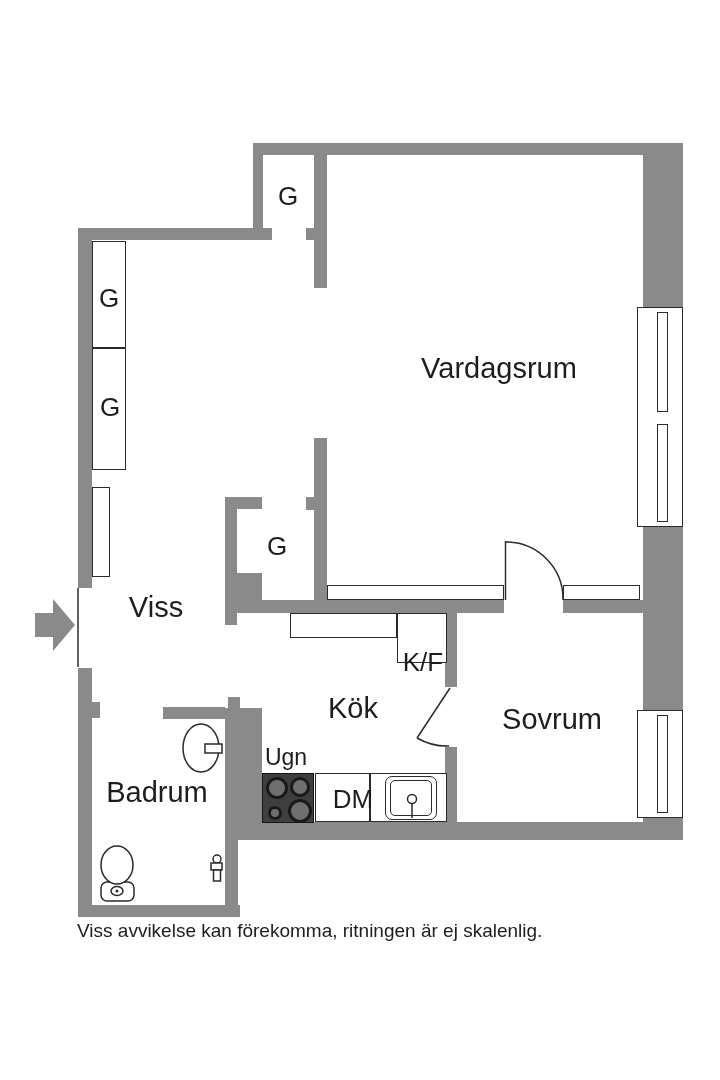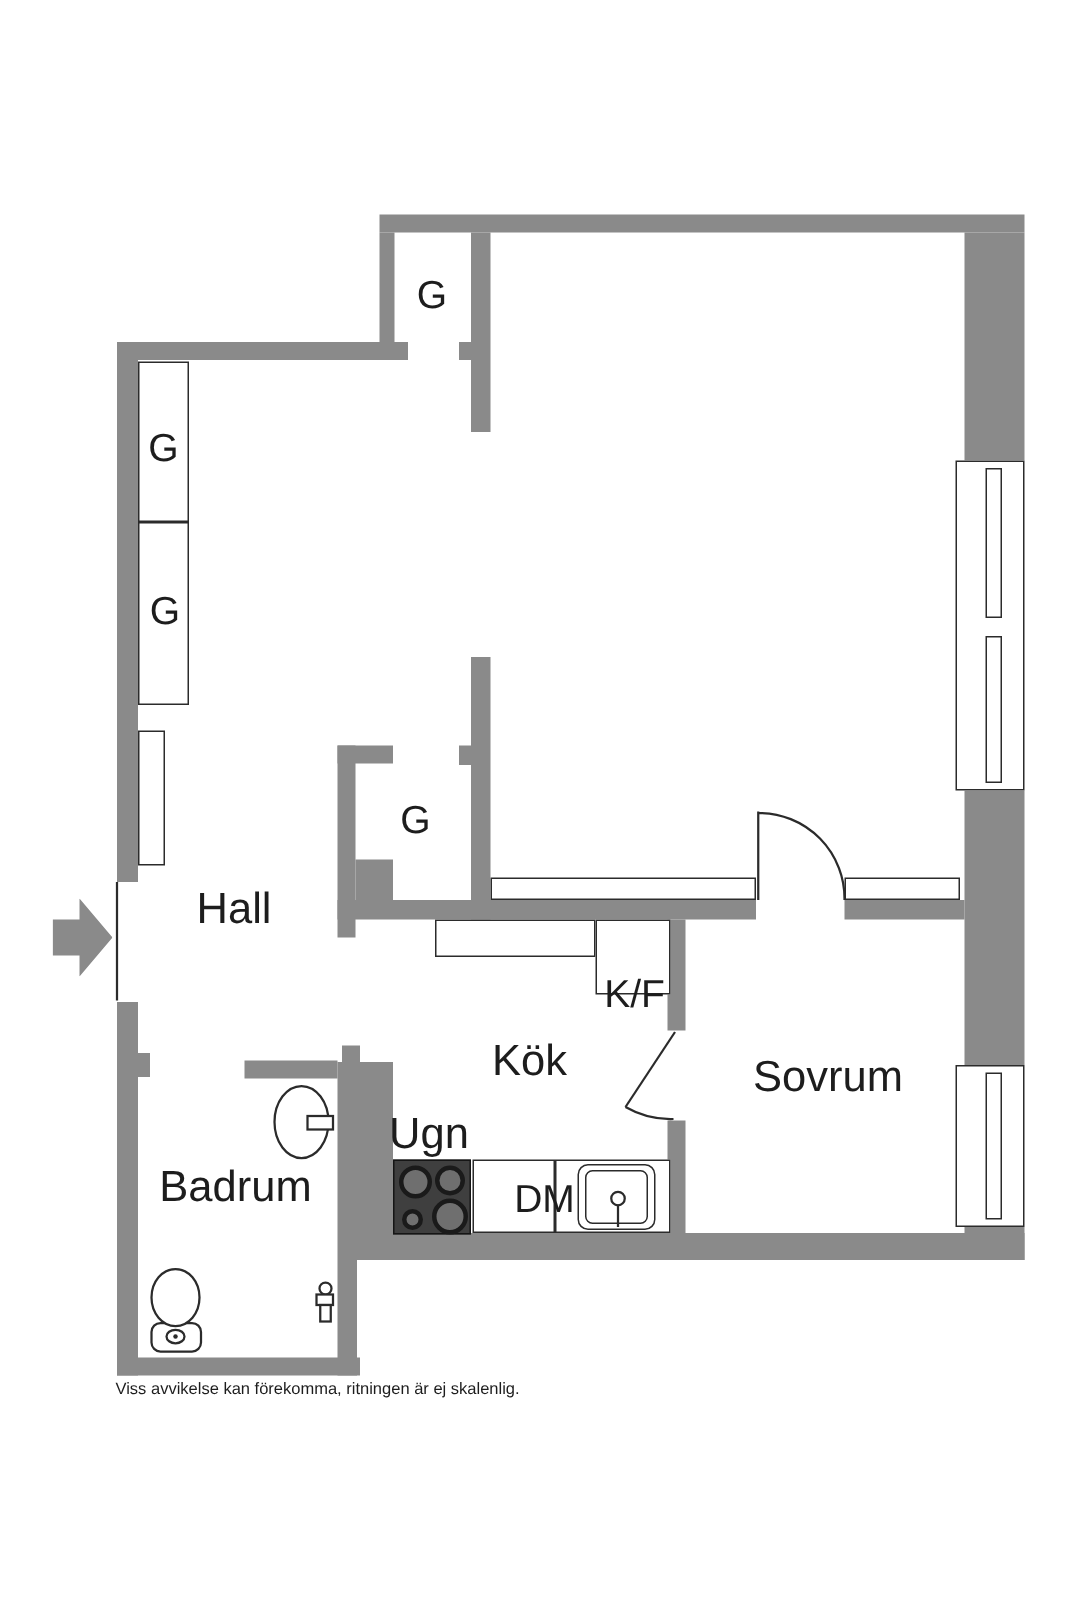"Vardagsrum" div.lbl { html: none -> <div>Vardagsrum</div> }
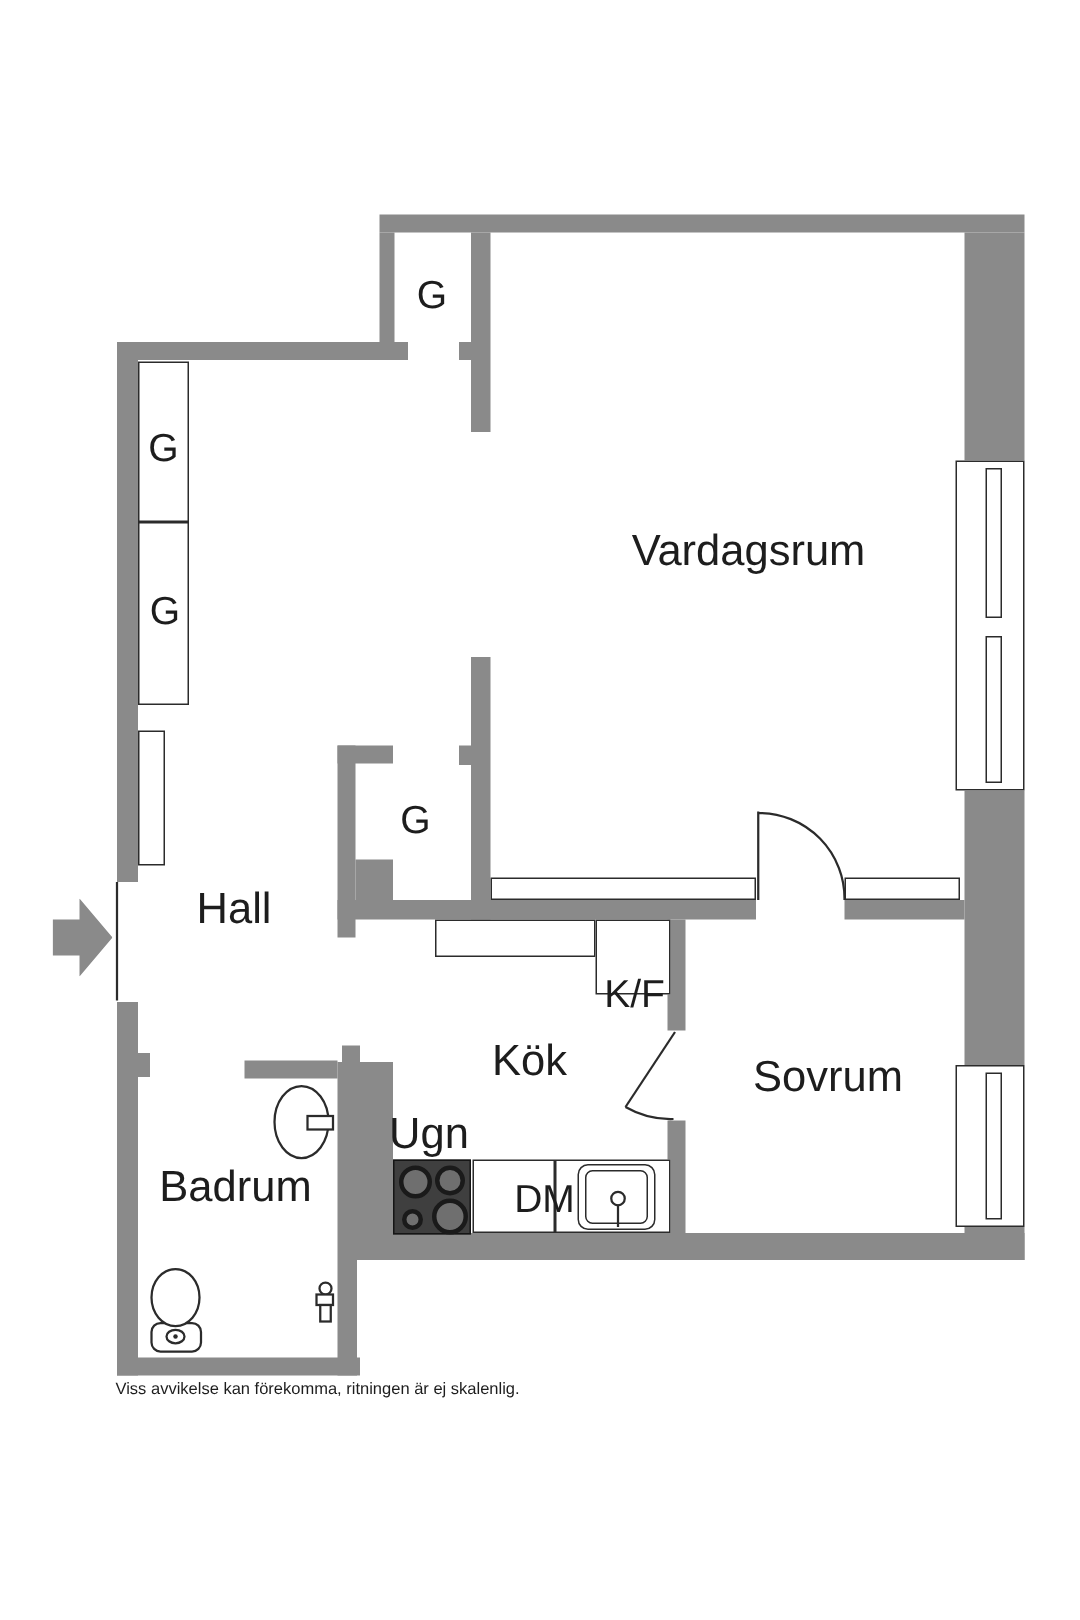"Hall" div.lbl { text: Hall -> Viss }
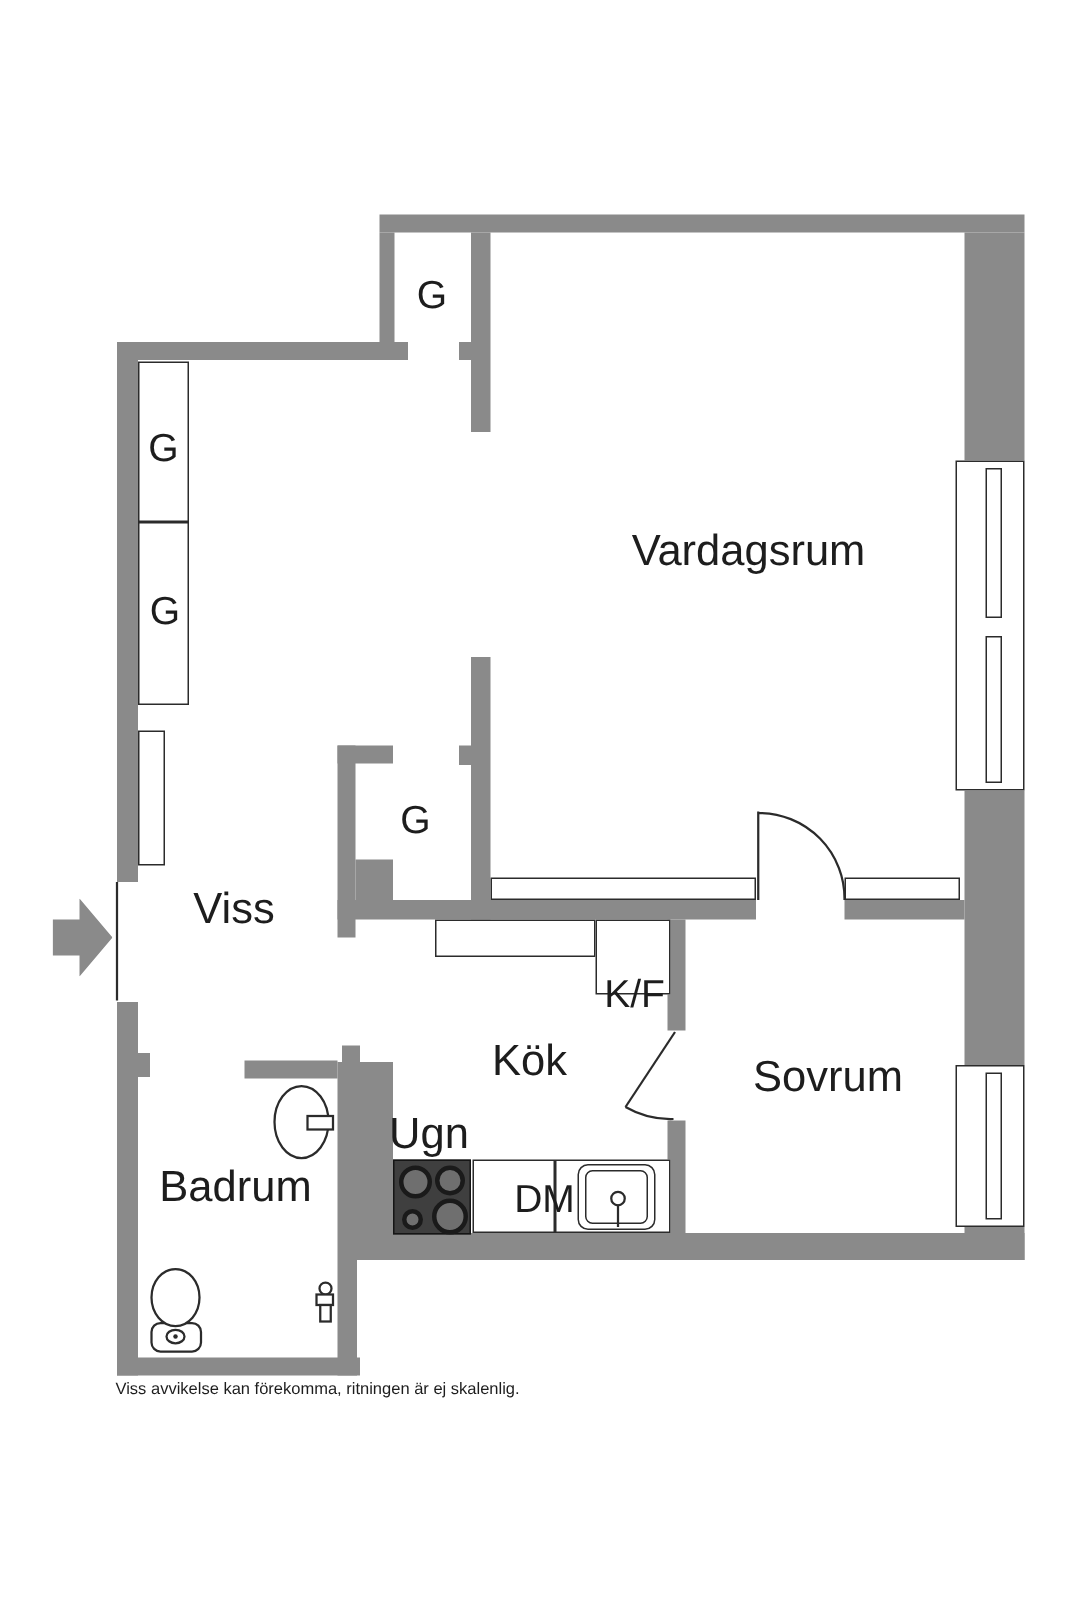"Ugn" div.lbl { font-size: 29px -> 23px }
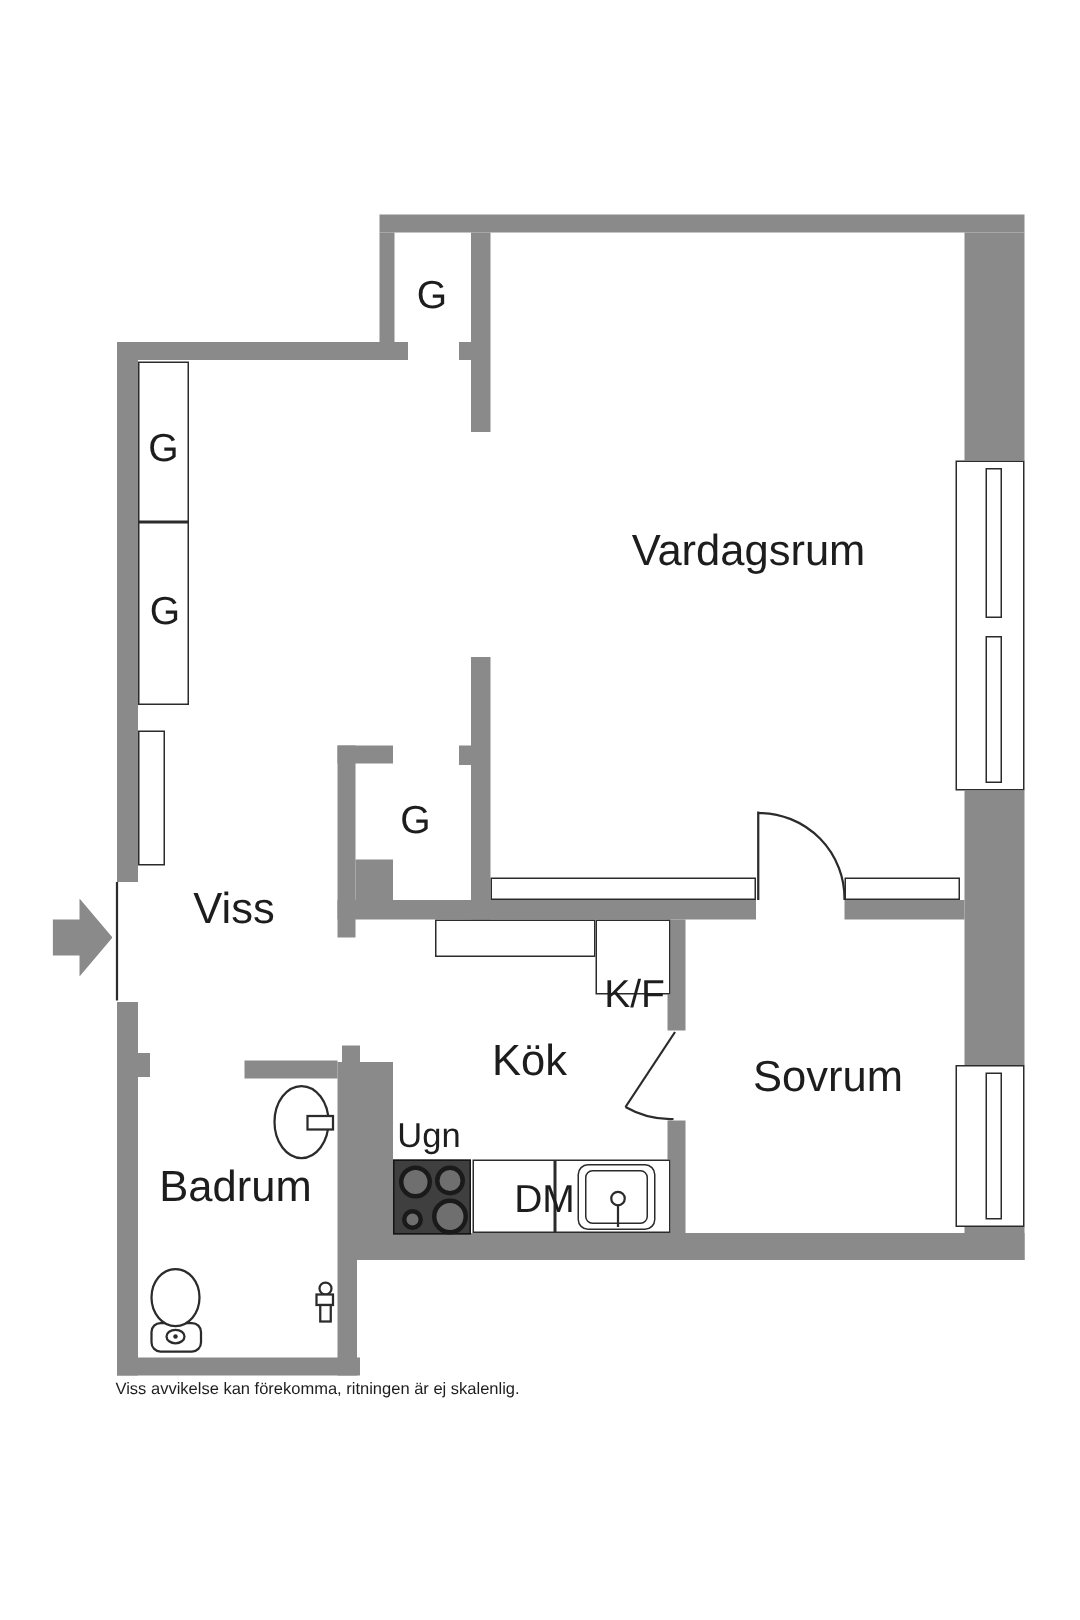"DM" div.lbl { left: 363px -> 353px }
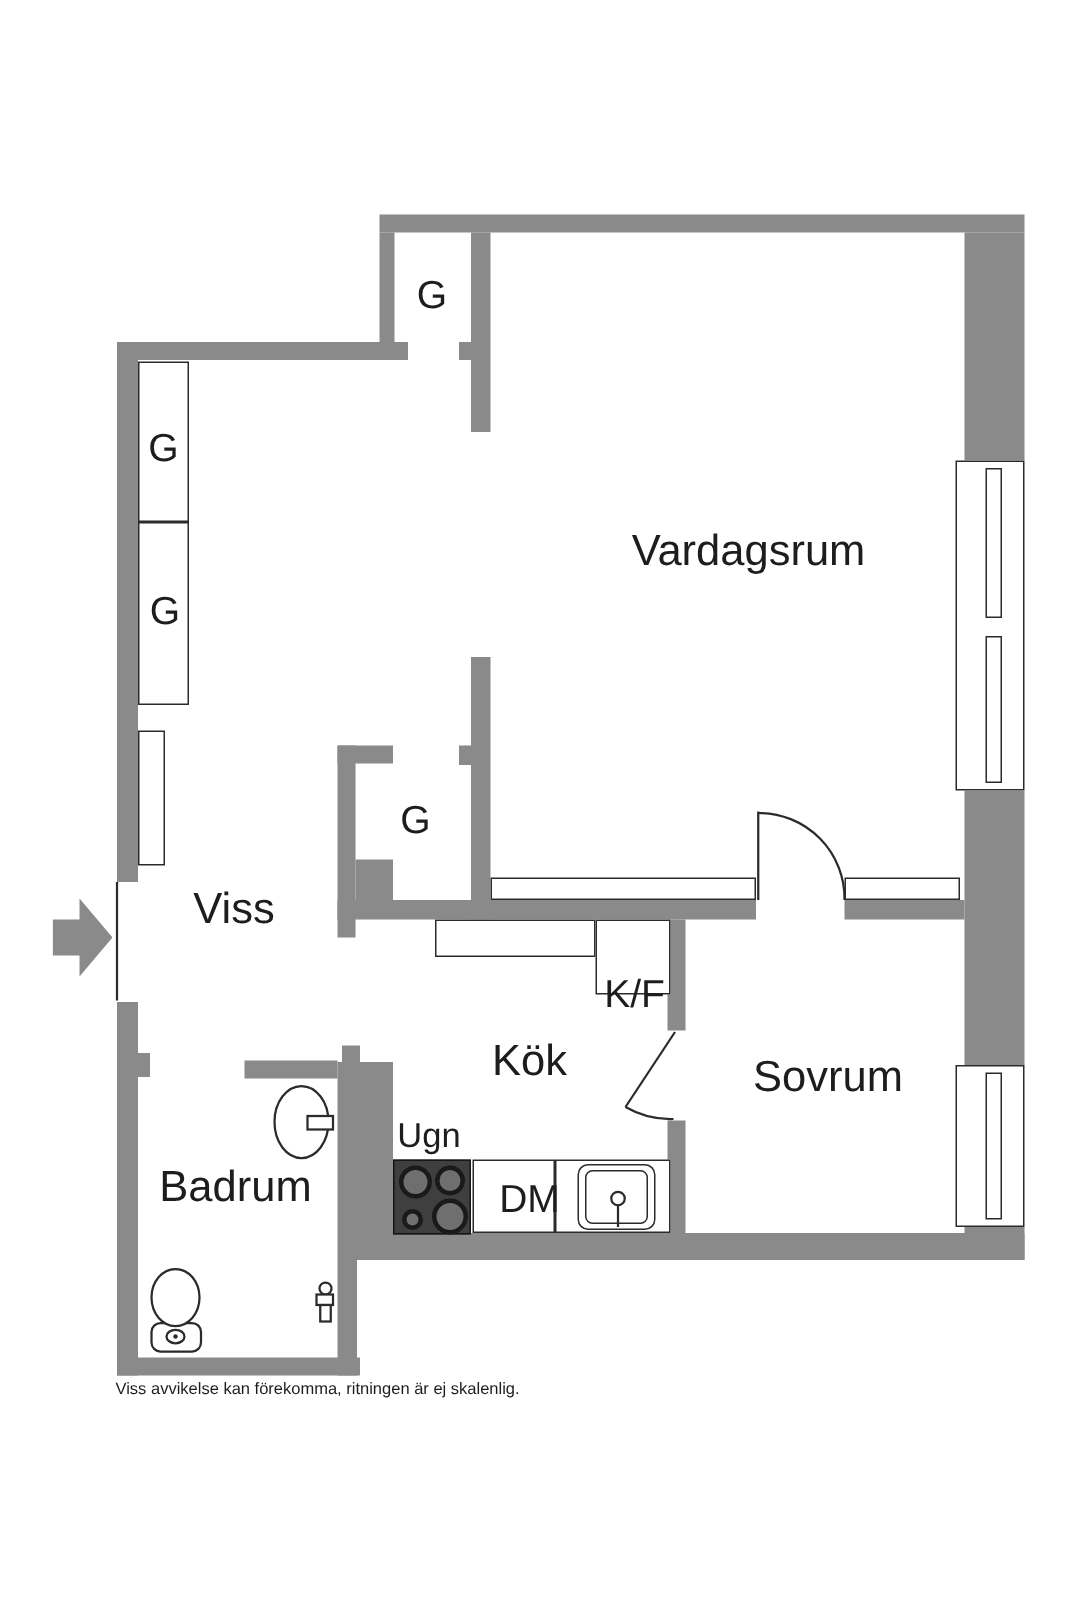"Viss avvikelse kan förekomma, ritningen" #disc { font-size: 11px -> 19px }
